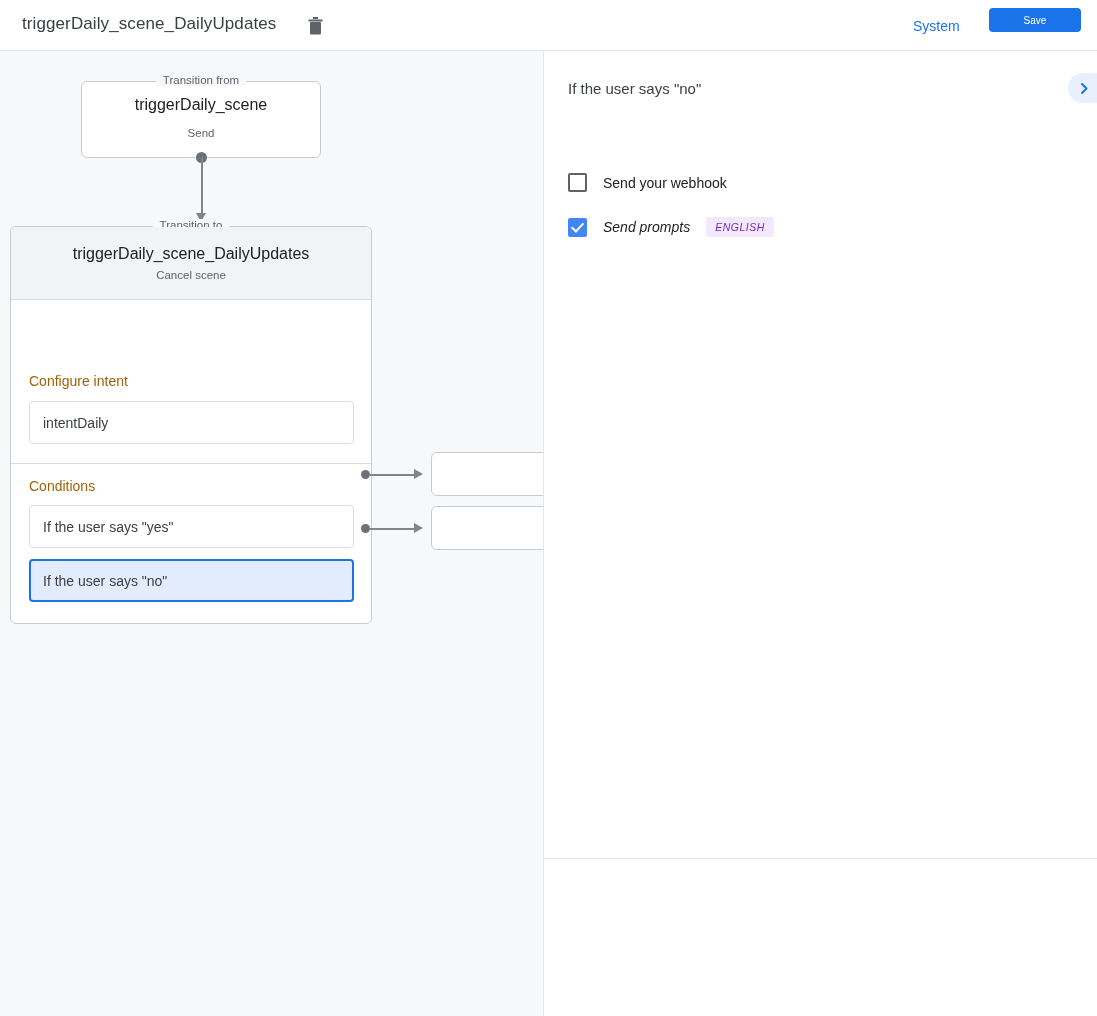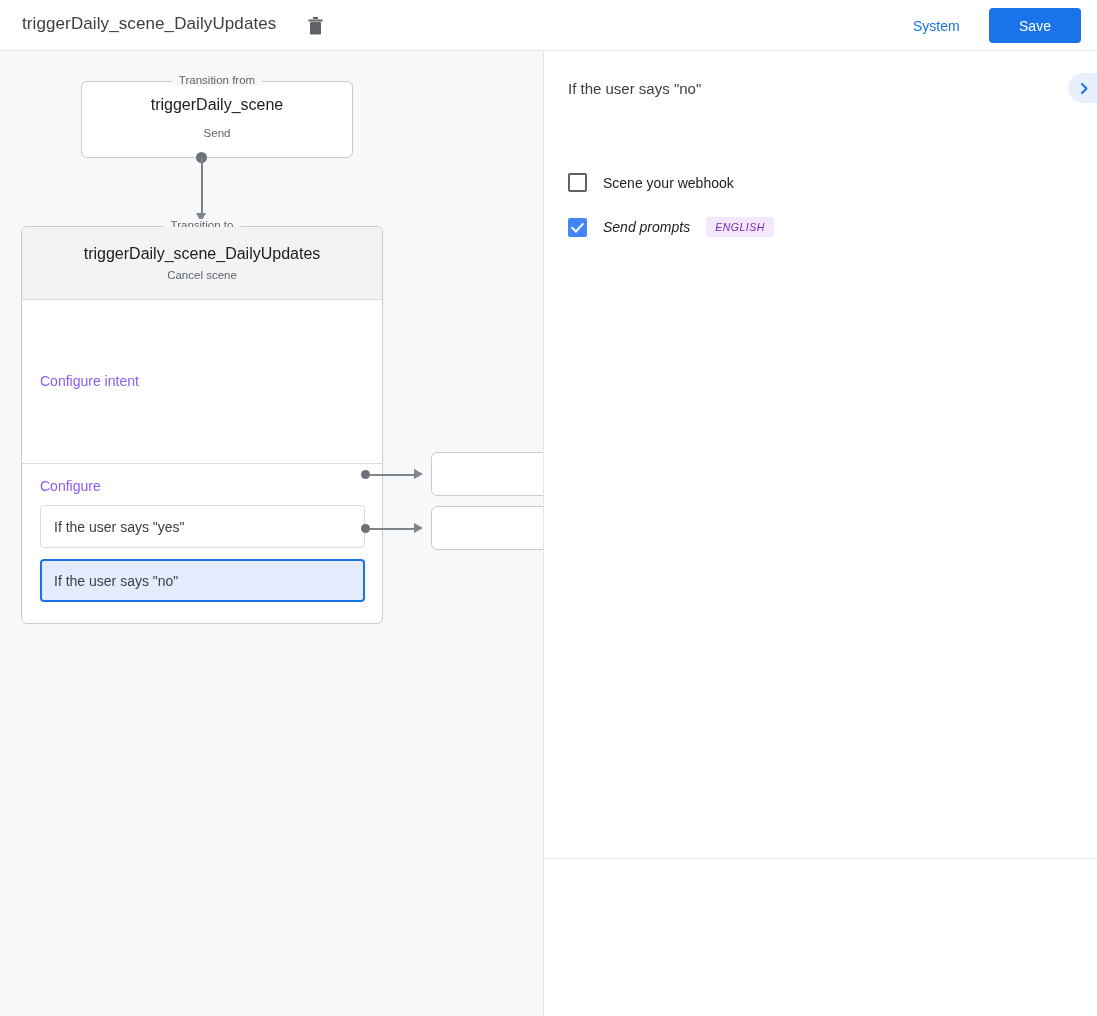"Save" #save-btn { font-size: 14px -> 10px; height: 35px -> 24px }
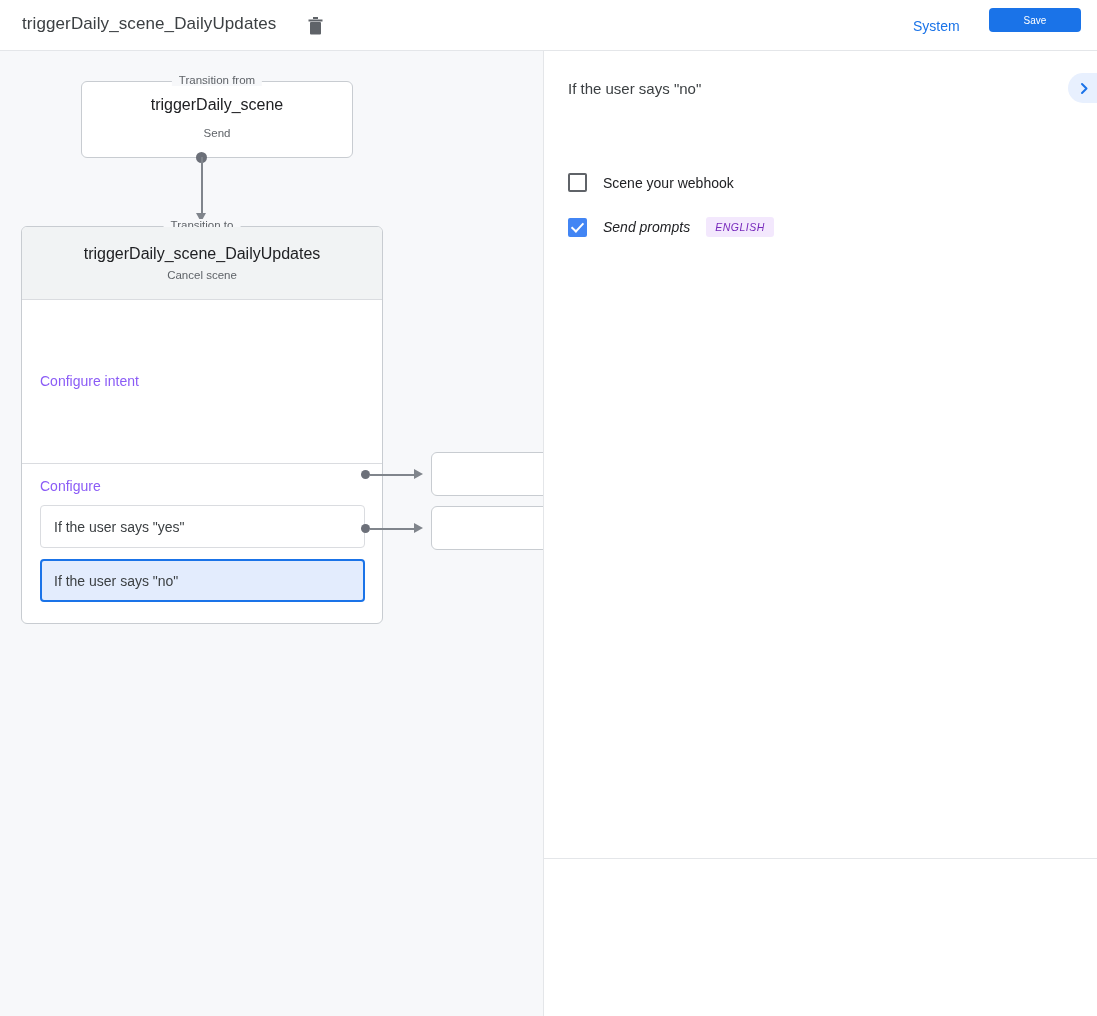"Transition from" #node-from { width: 272px -> 240px }
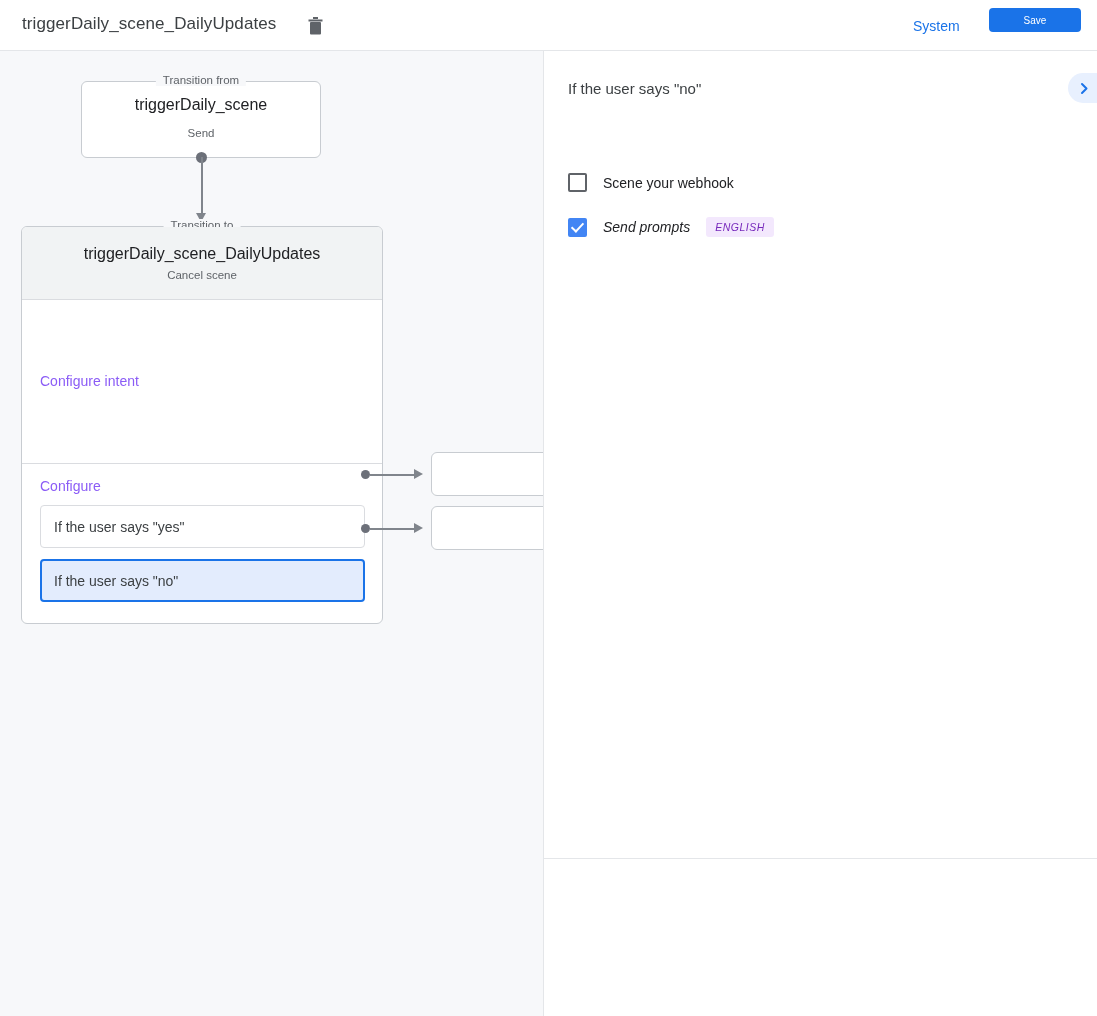"Scene your webhook" span.checklabel { text: Scene -> Send }
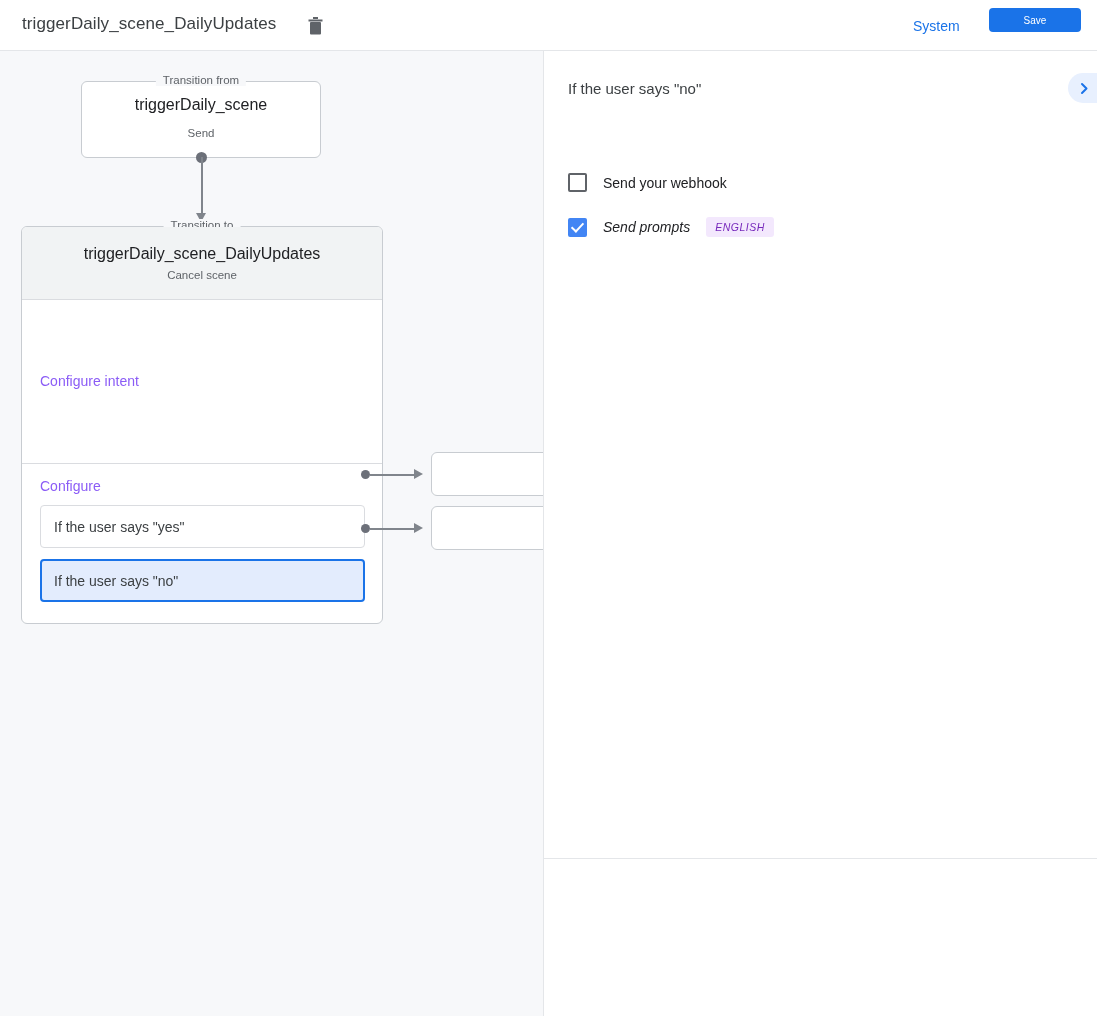"Transition to" #node-to { left: 21px -> 10px }
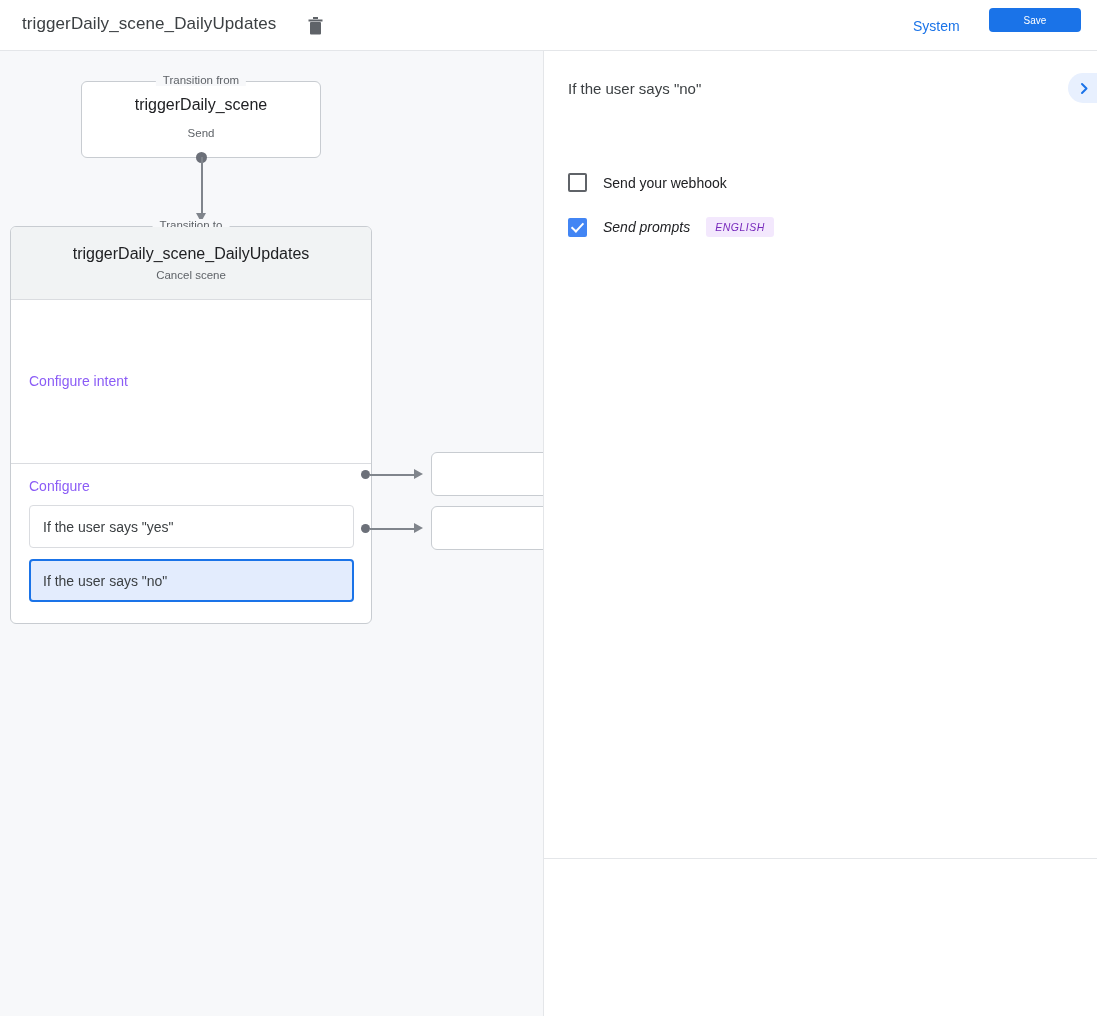"Configure intent" .section-label { color: #8b5cf6 -> #a16207 }
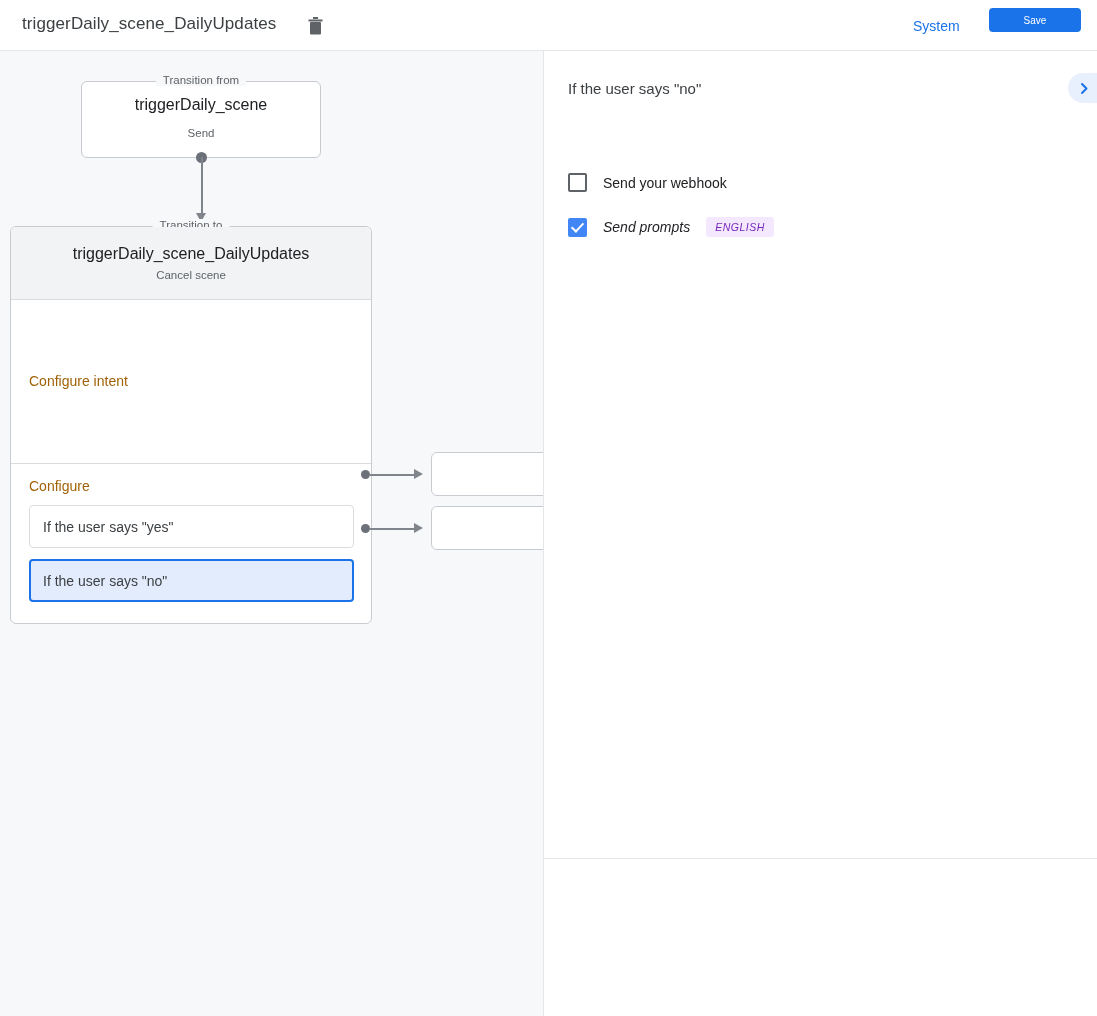"intentDaily" div.inputbox { html: none -> <div>intentDaily</div> }
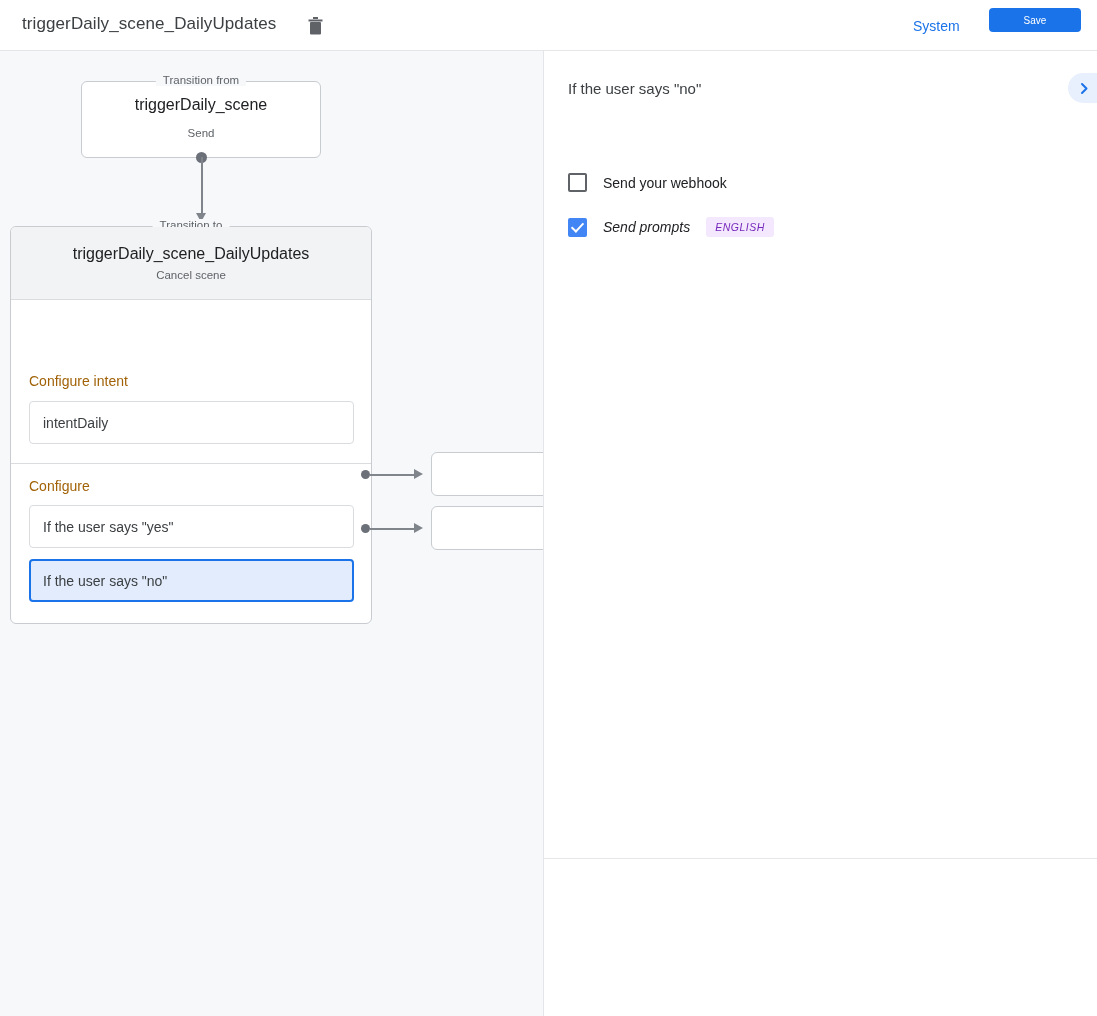"Configure" div.section-label { text: Configure -> Conditions }
